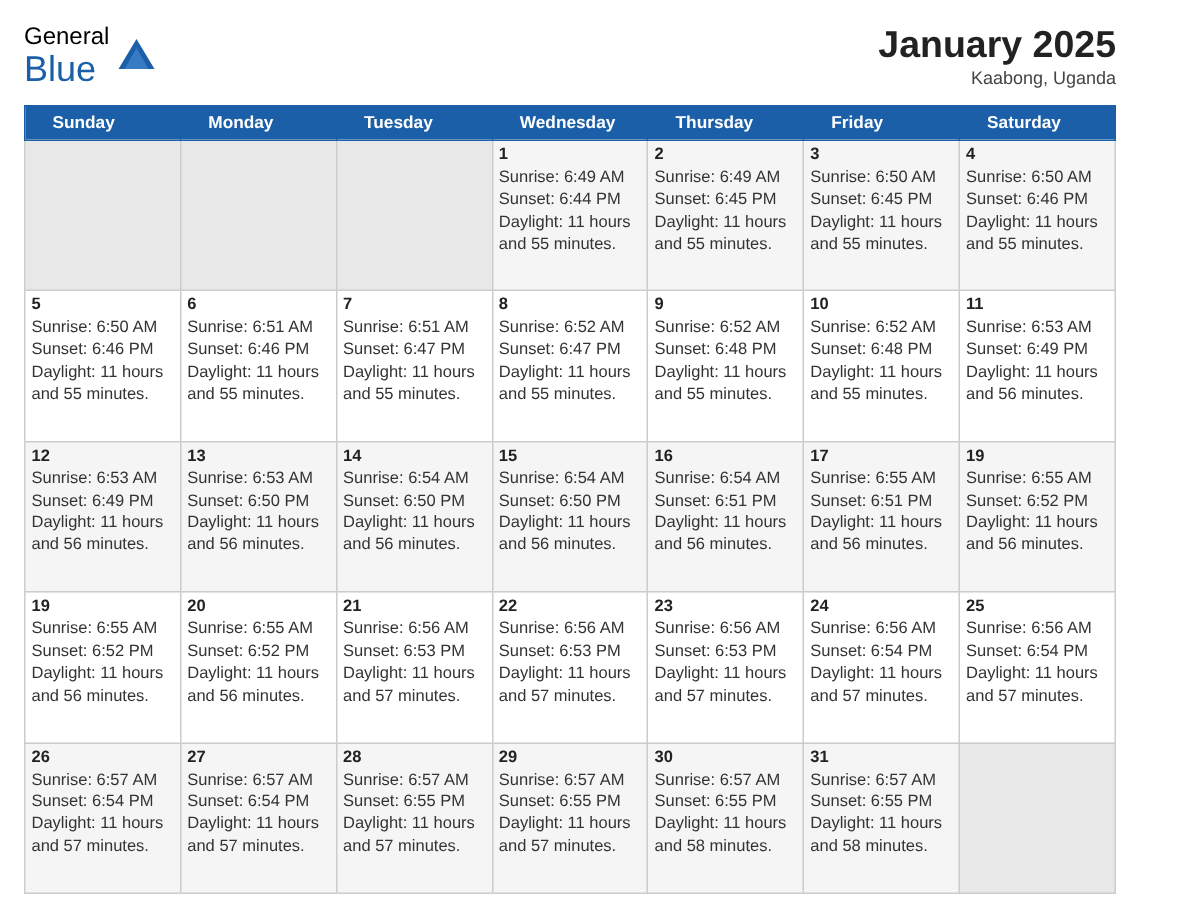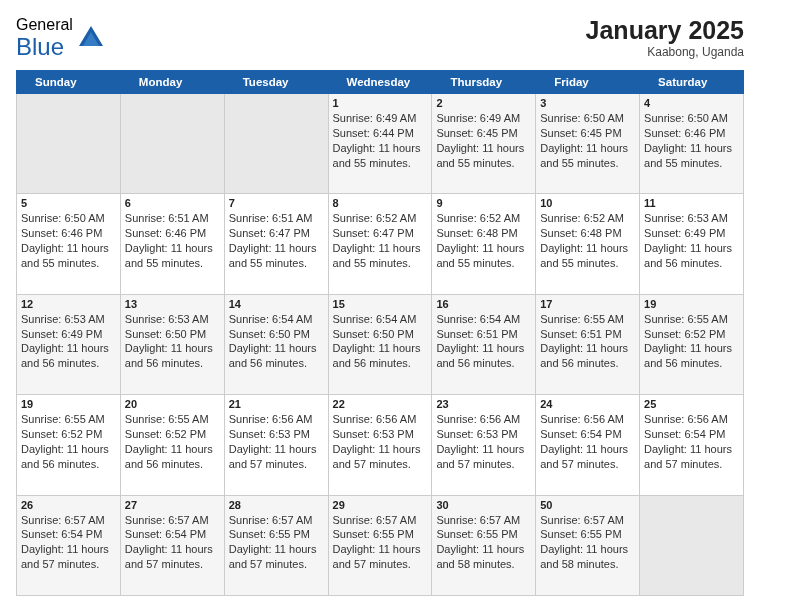"50" span.day-num { text: 50 -> 31 }
